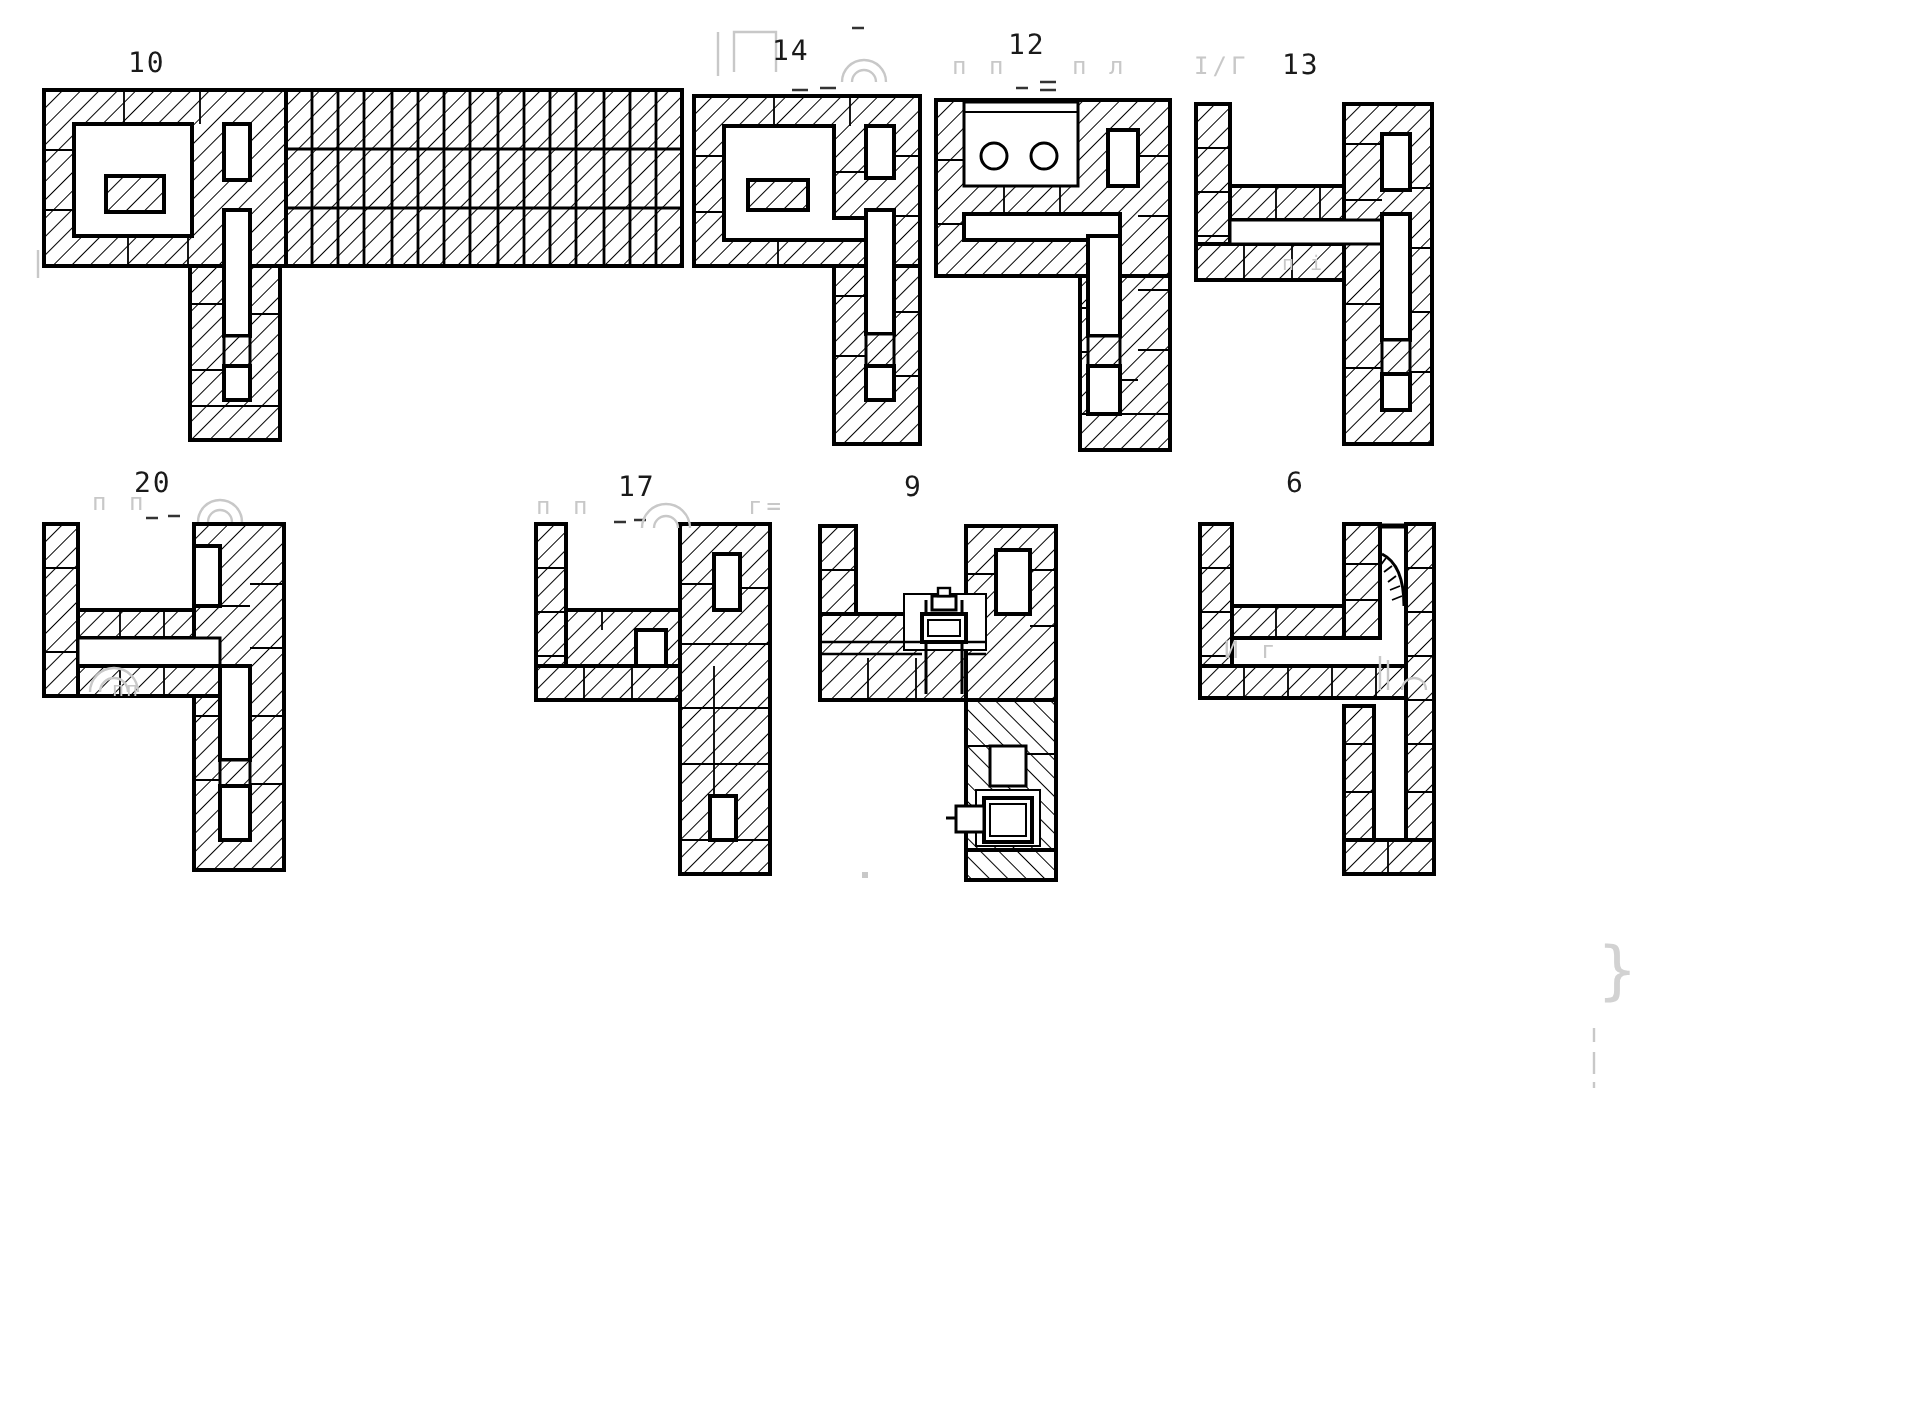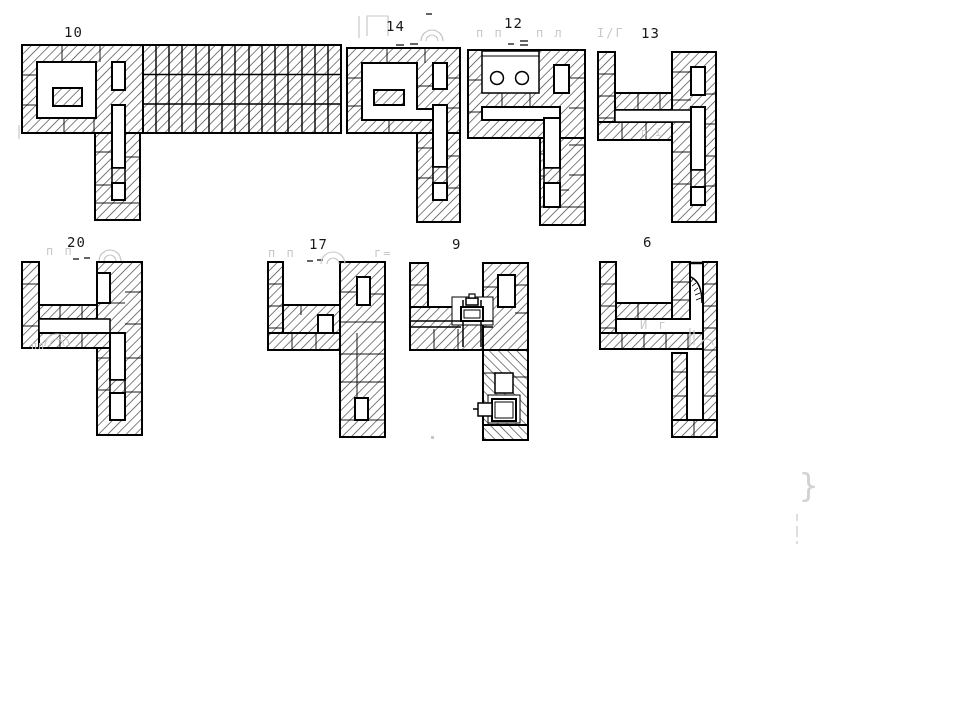"И г" div.ghost { left: 640px -> 612px }
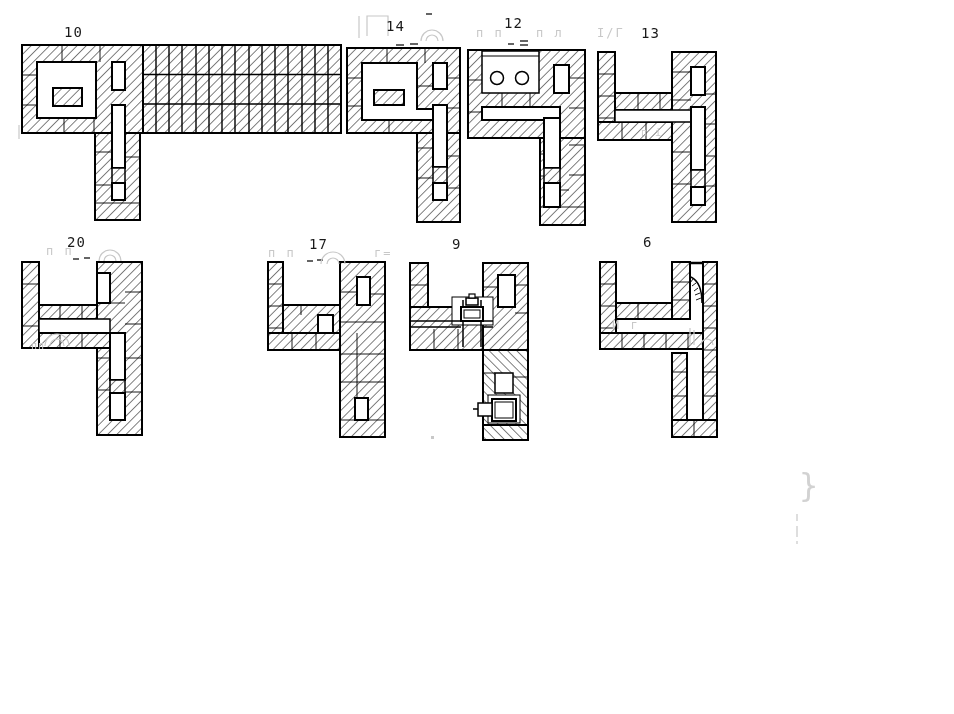"пп" div.ghost { left: 31px -> 56px }
